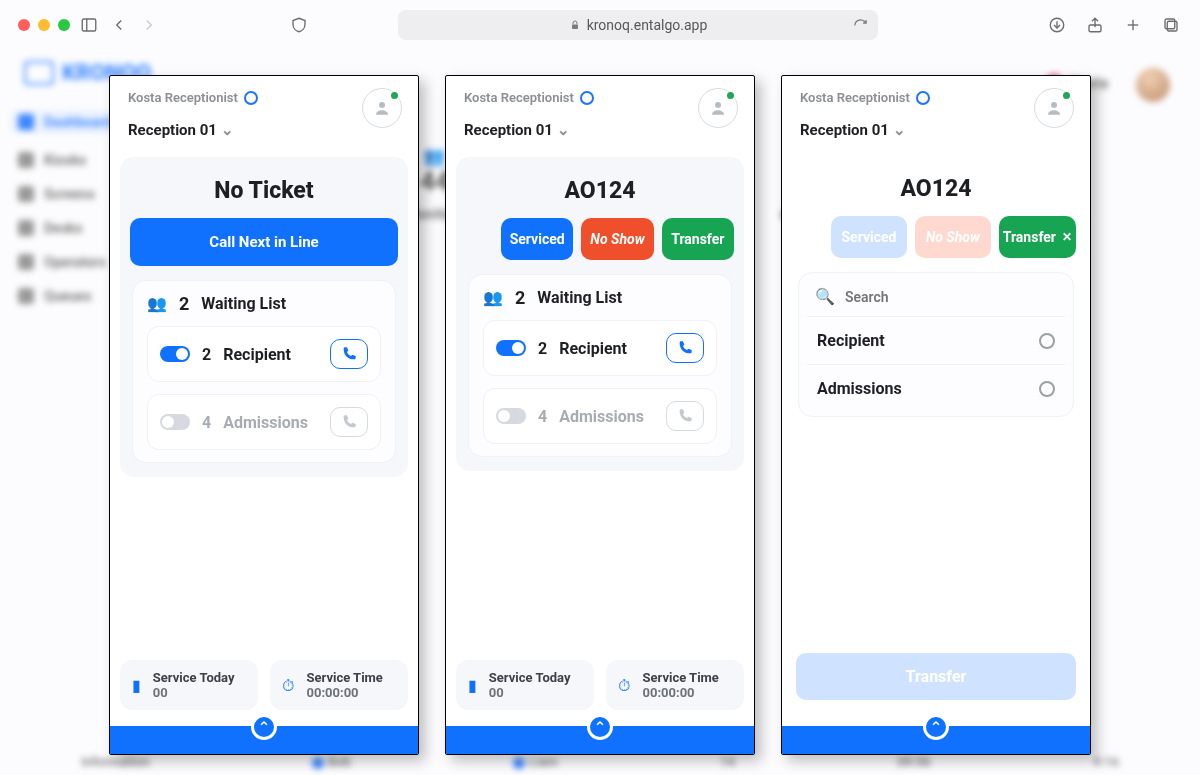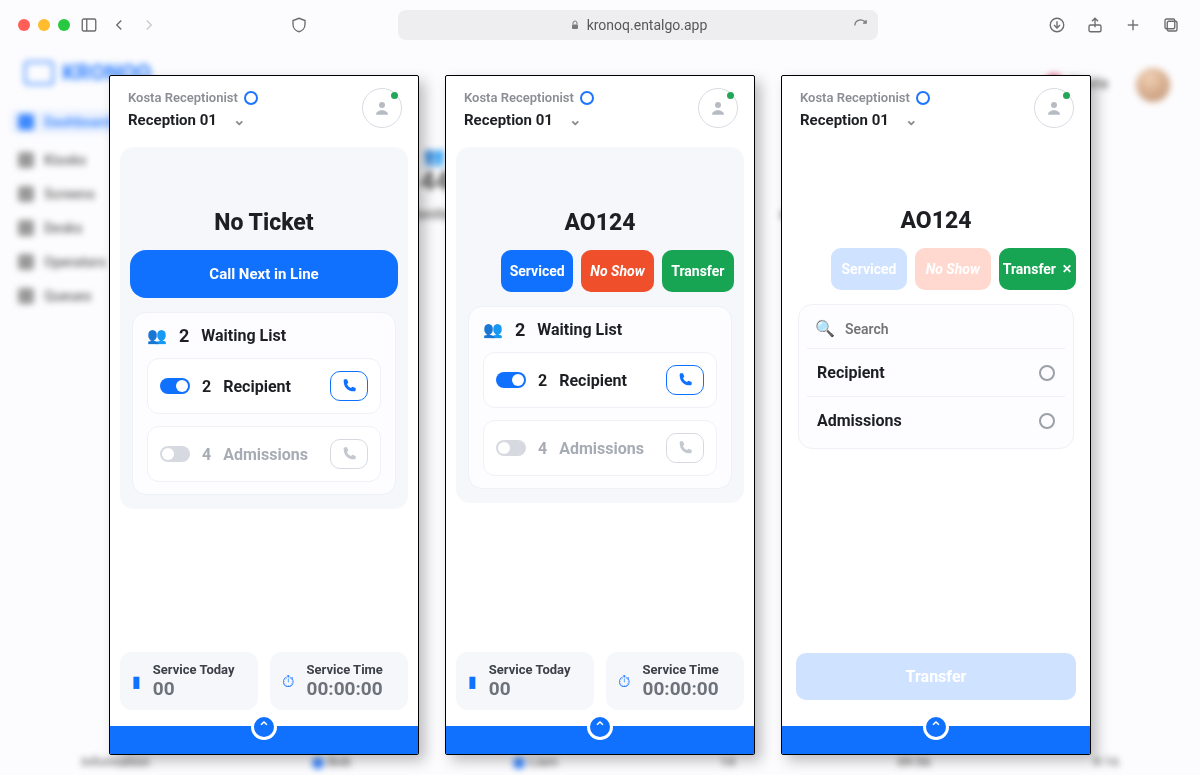"Reception 01" .deskline { gap: 16px -> 4px; margin-top: 6px -> 16px }
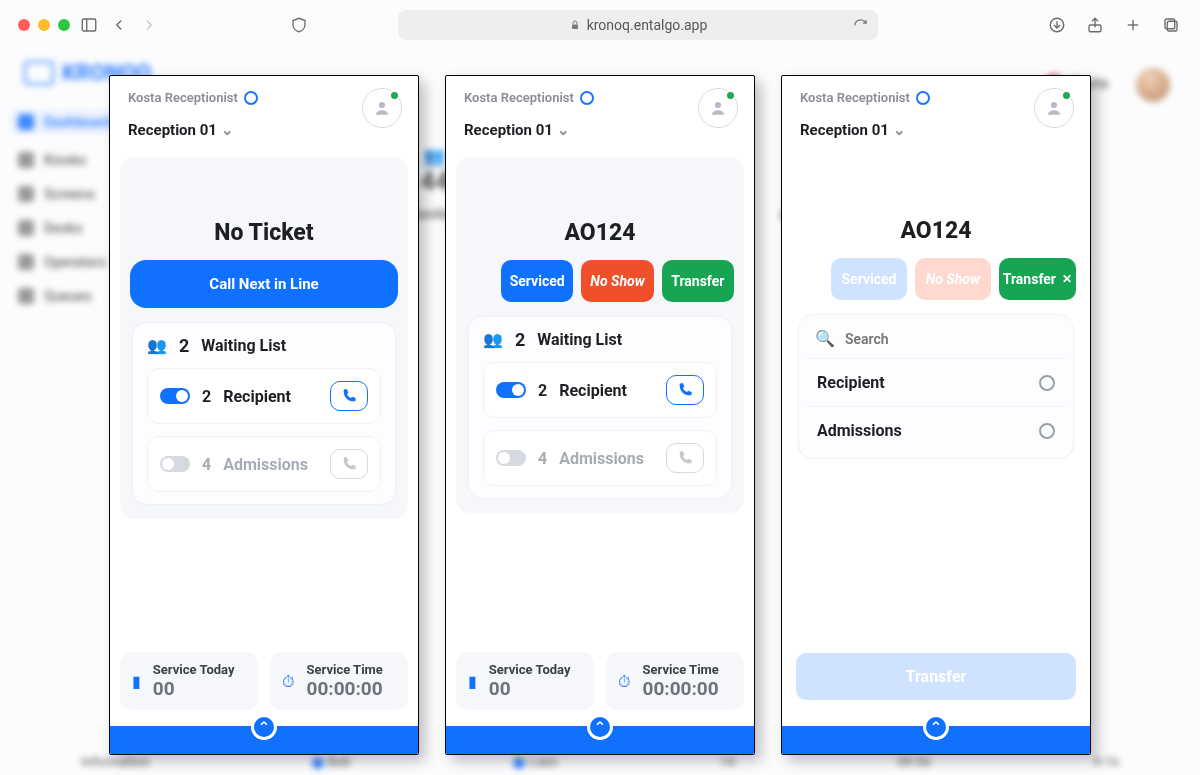"No Ticket" .ticket-title { margin-top: 42px -> none }
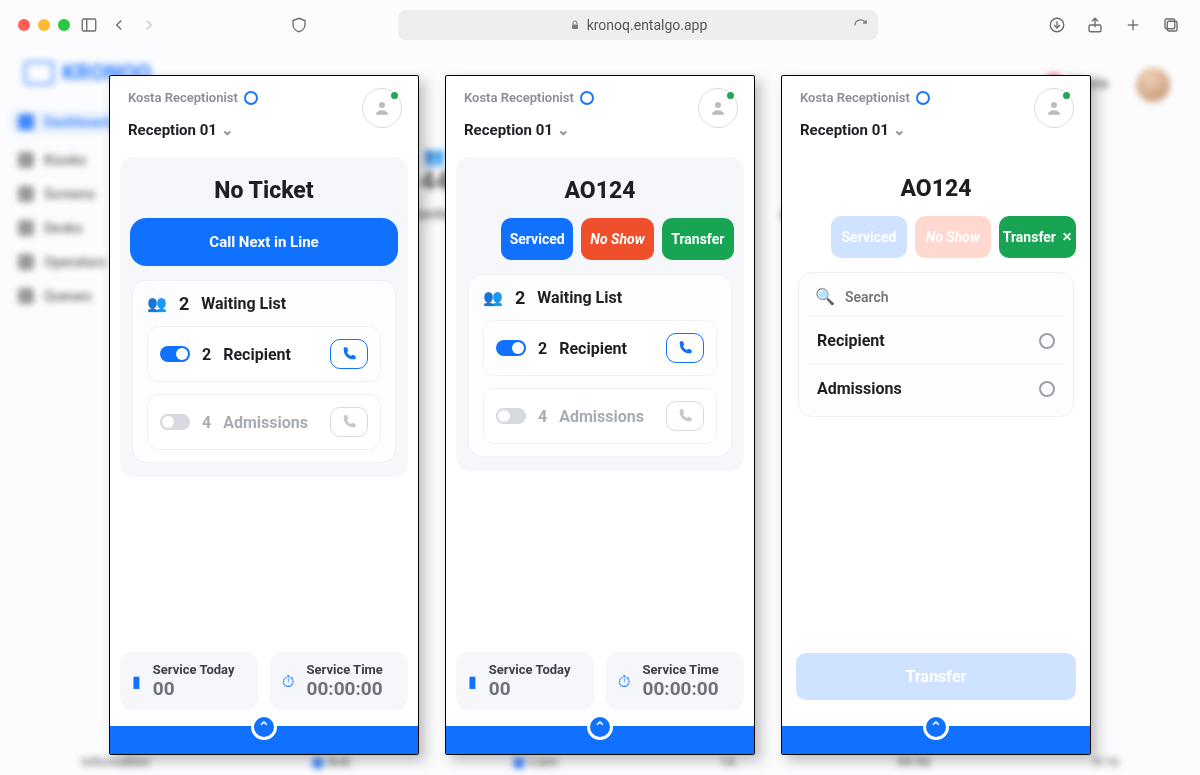"Call Next in Line" .big-btn { border-radius: 16px -> 10px }
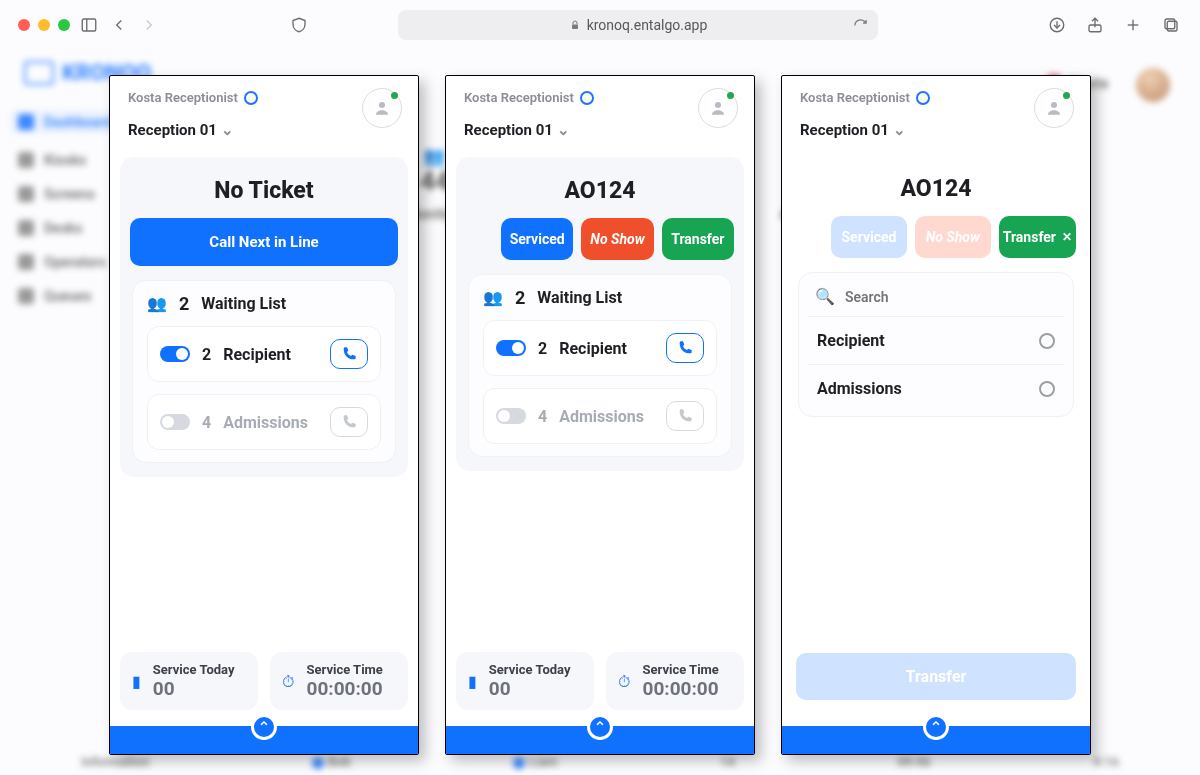"00" .stat .v { font-size: 19px -> 13px }
